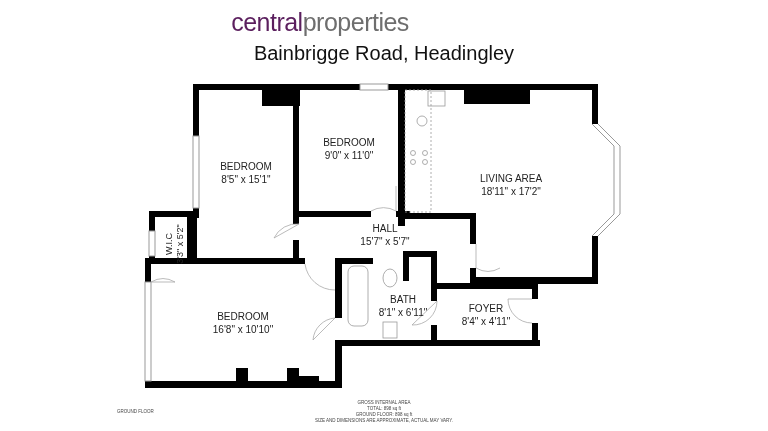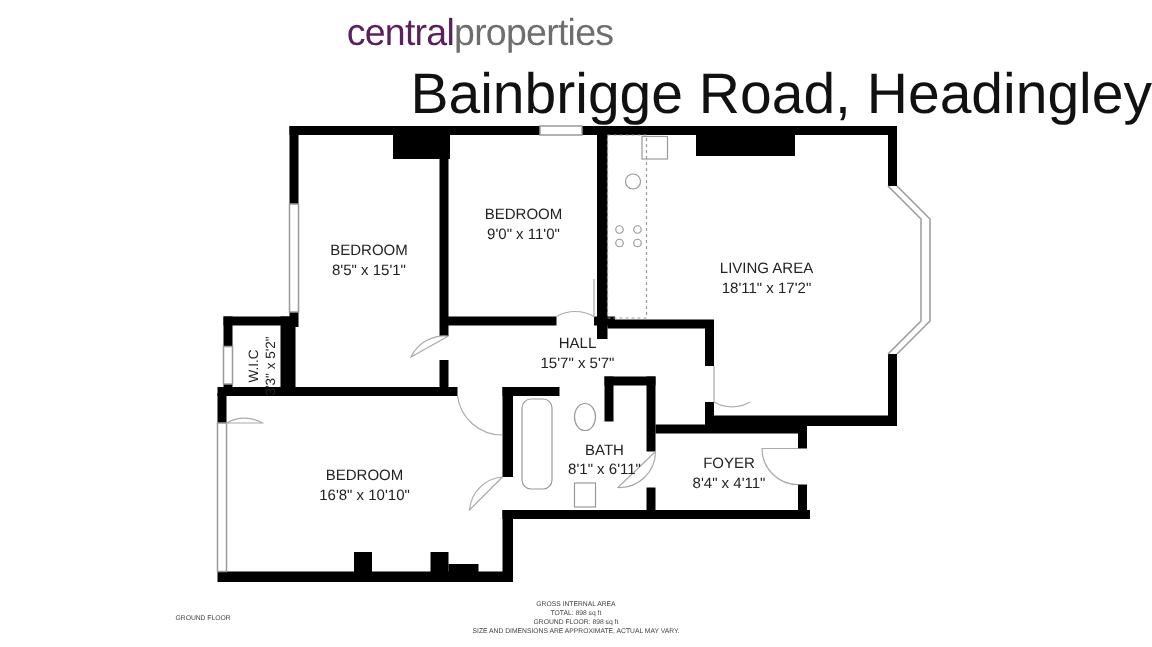"Bainbrigge Road, Headingley" .title { font-size: 38px -> 20px; text-align: right -> center }
